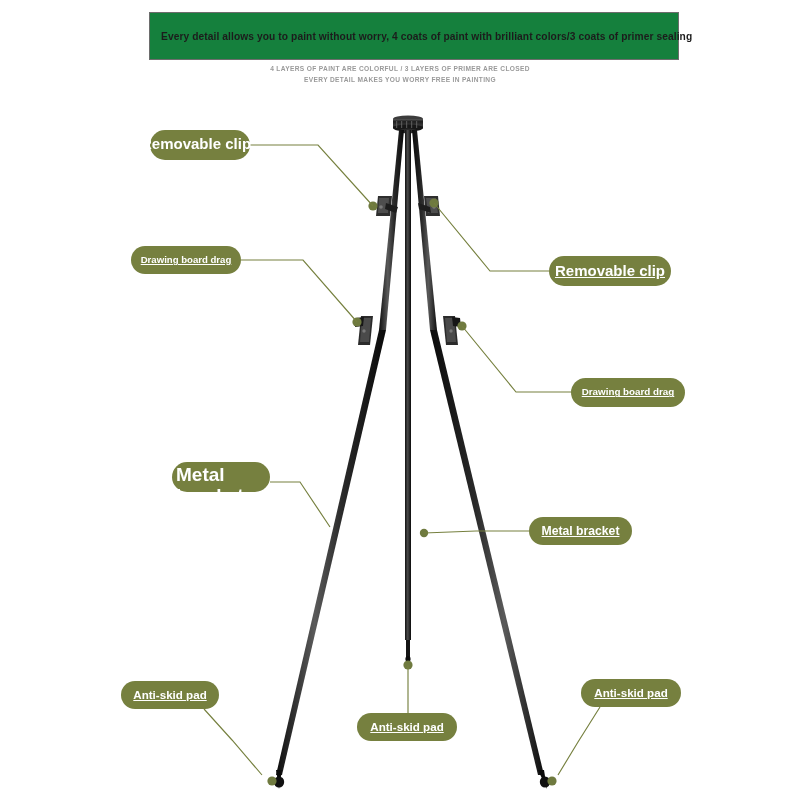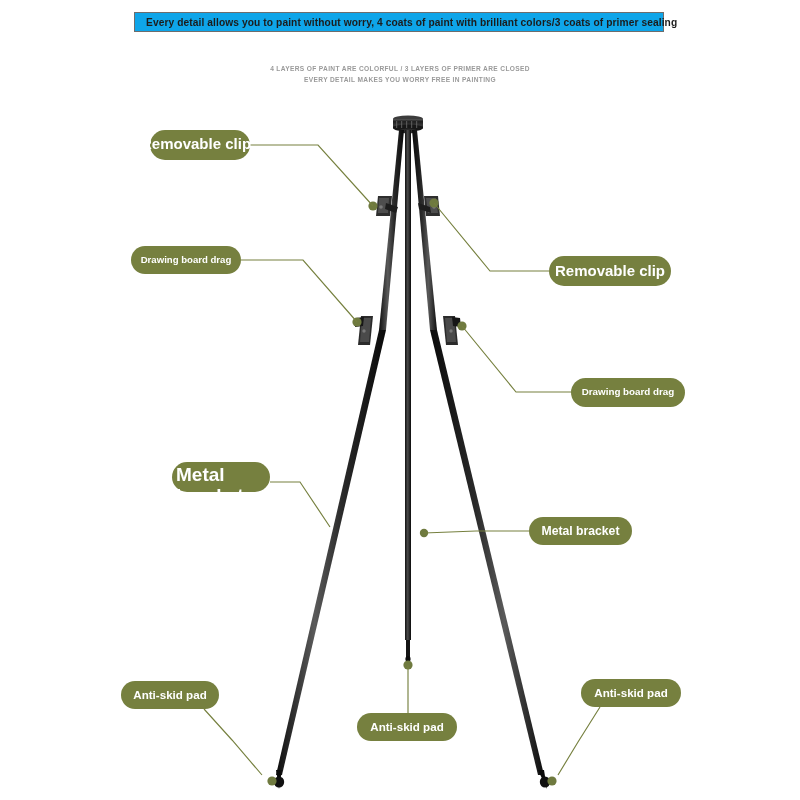"Every detail allows you to" .banner { background: #0ea5e9 -> #15803d; height: 20px -> 48px; left: 134px -> 149px }
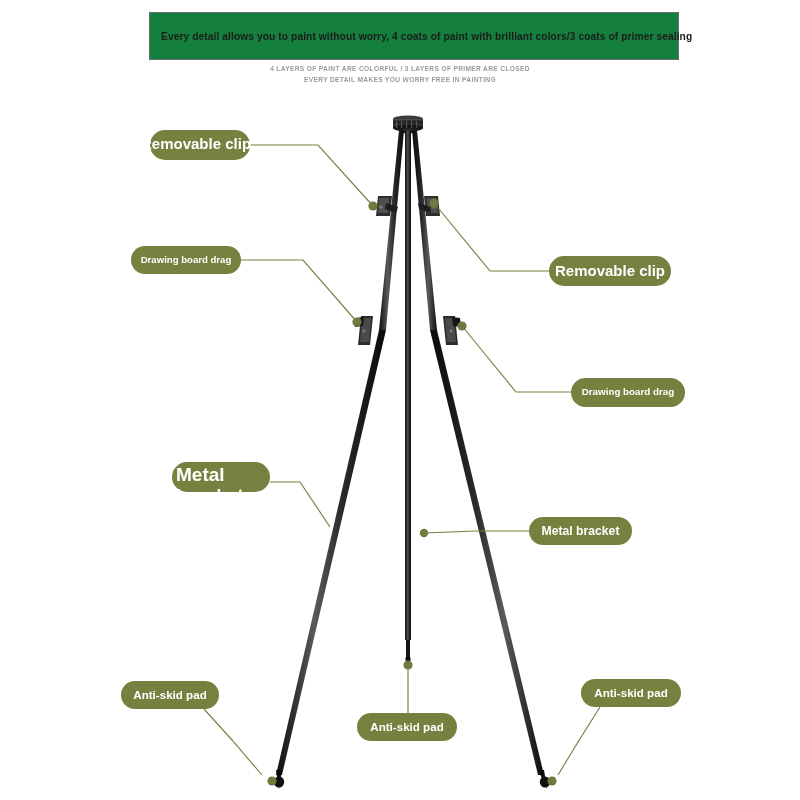"Removable clip" .pill { text-decoration: none -> underline }
